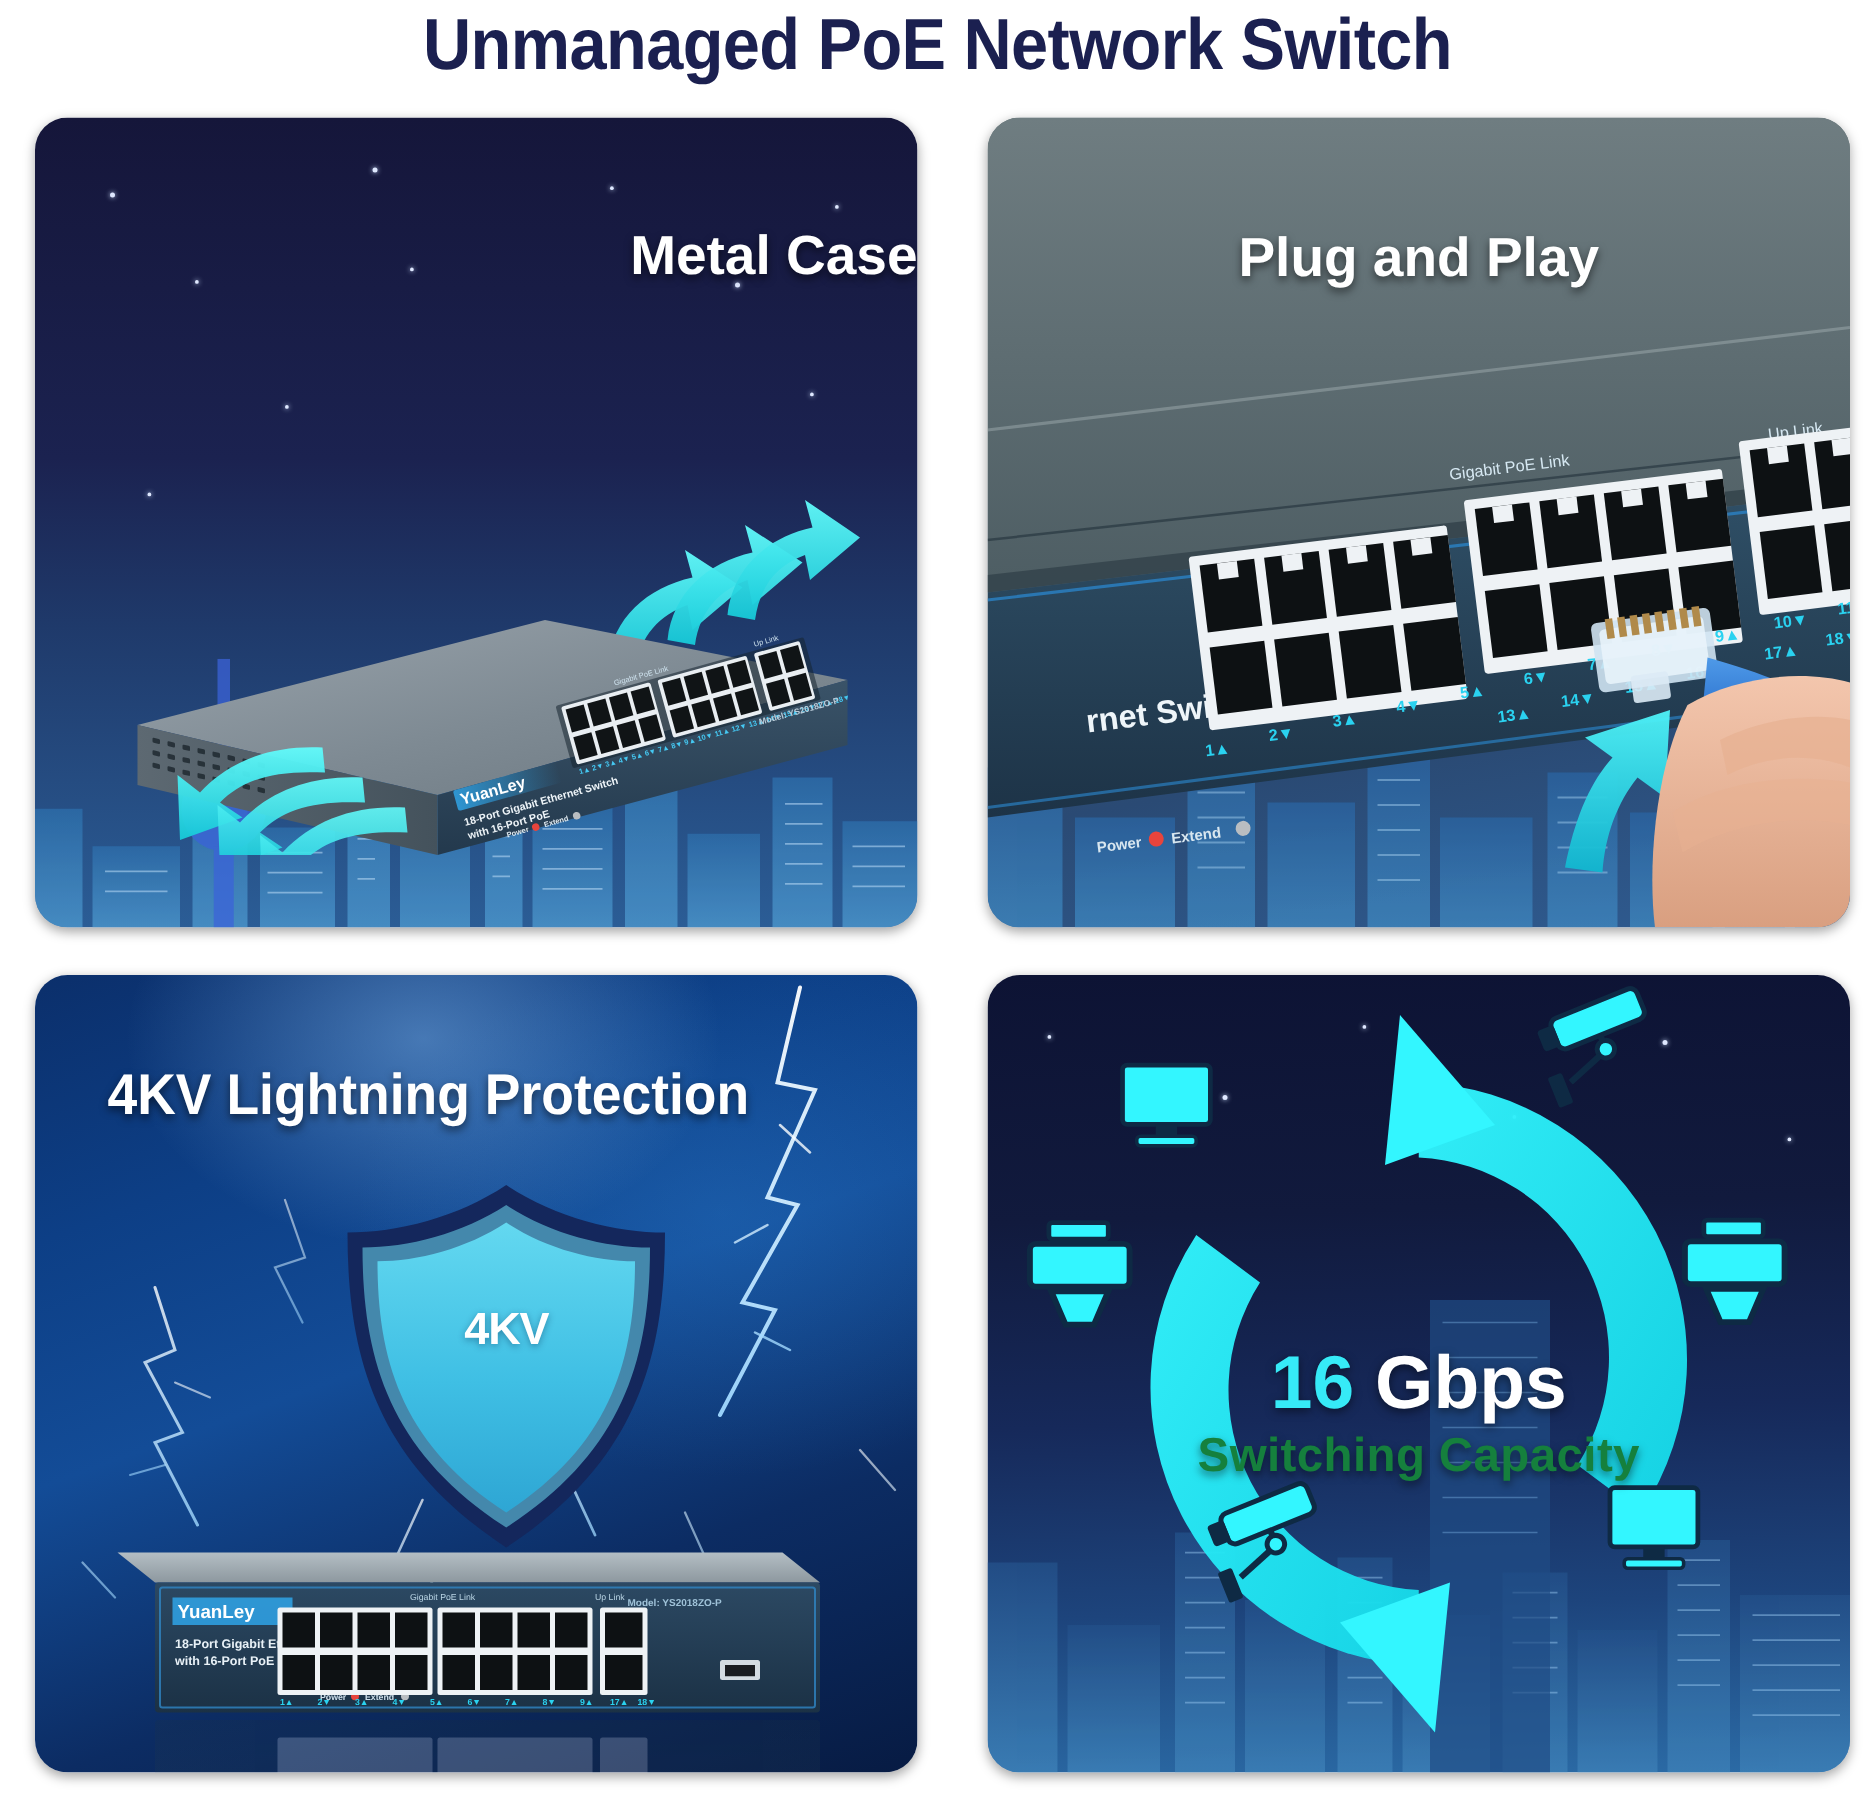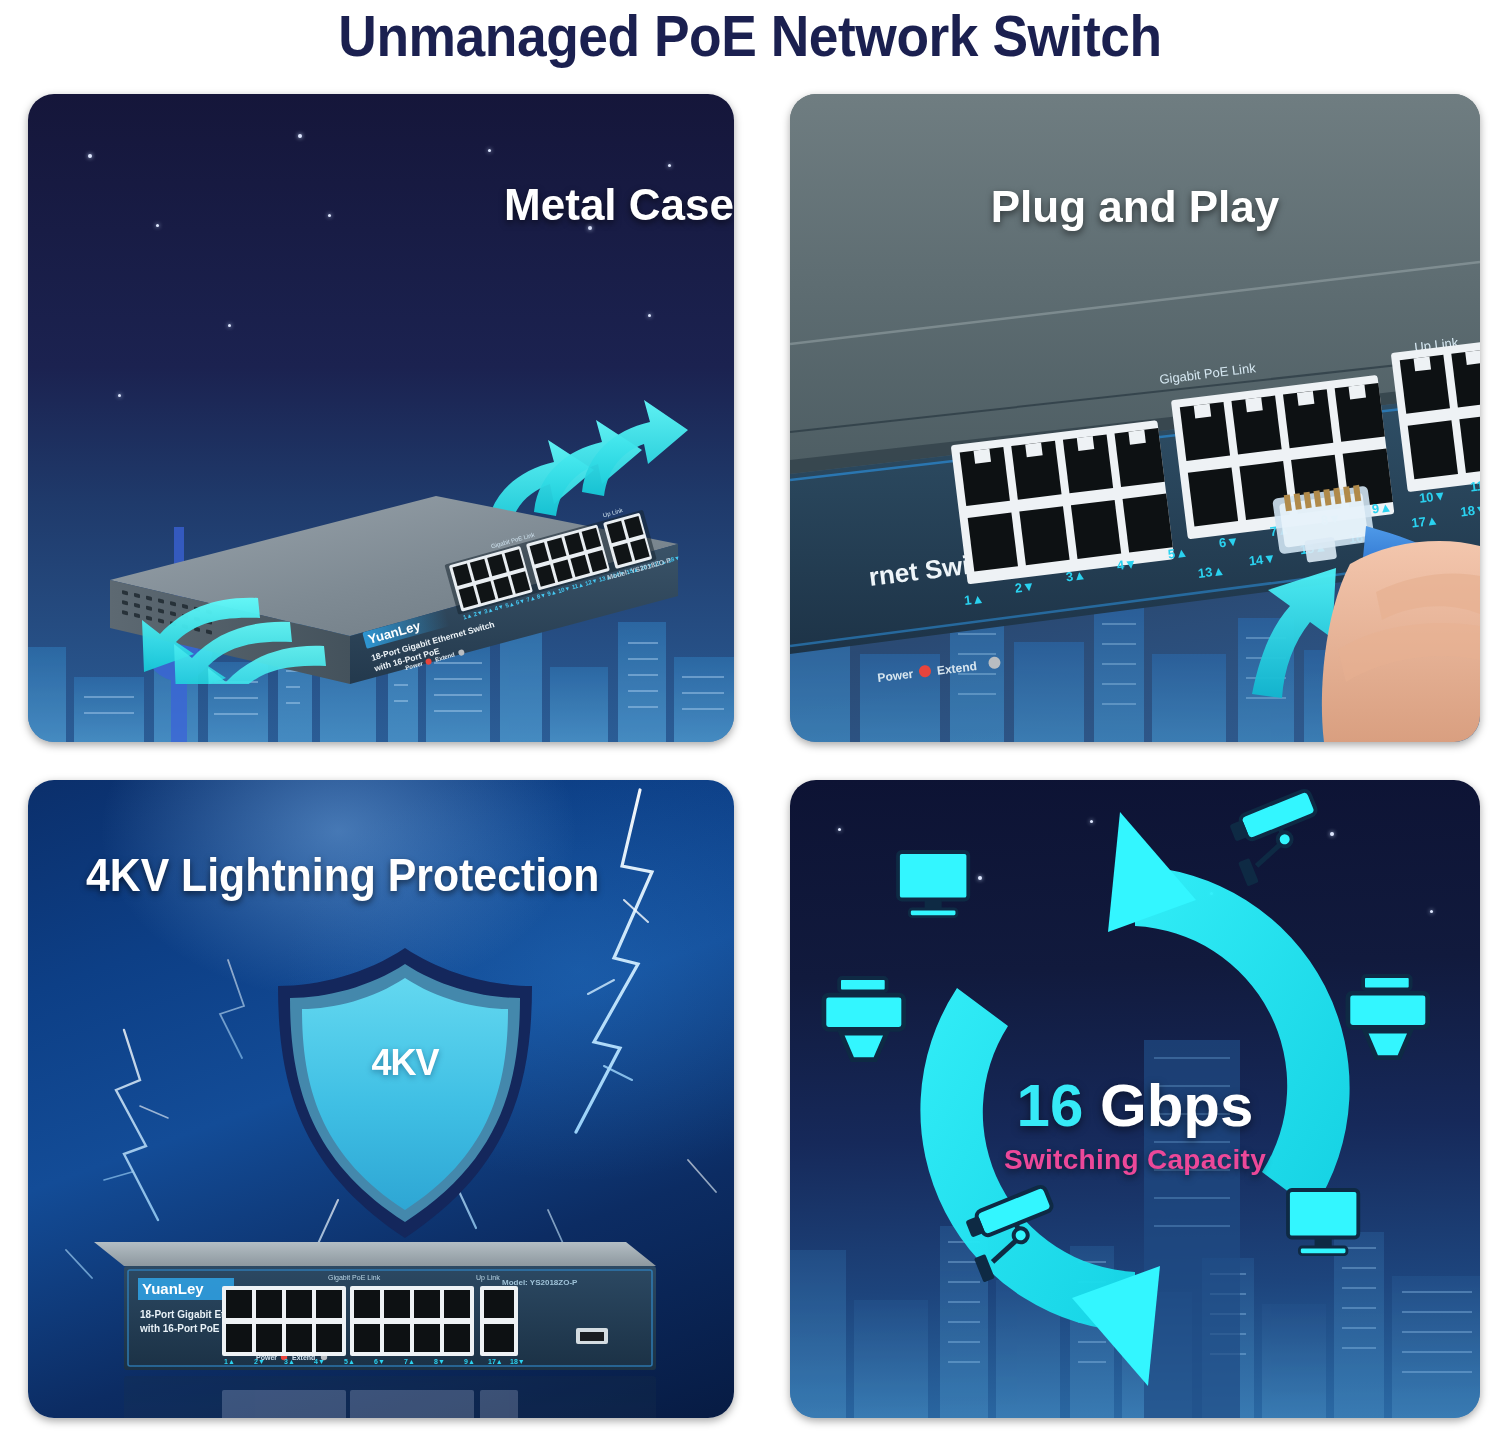"Switching Capacity" #speed-center .l2 { color: #ec4899 -> #15803d; font-size: 28px -> 38px }
